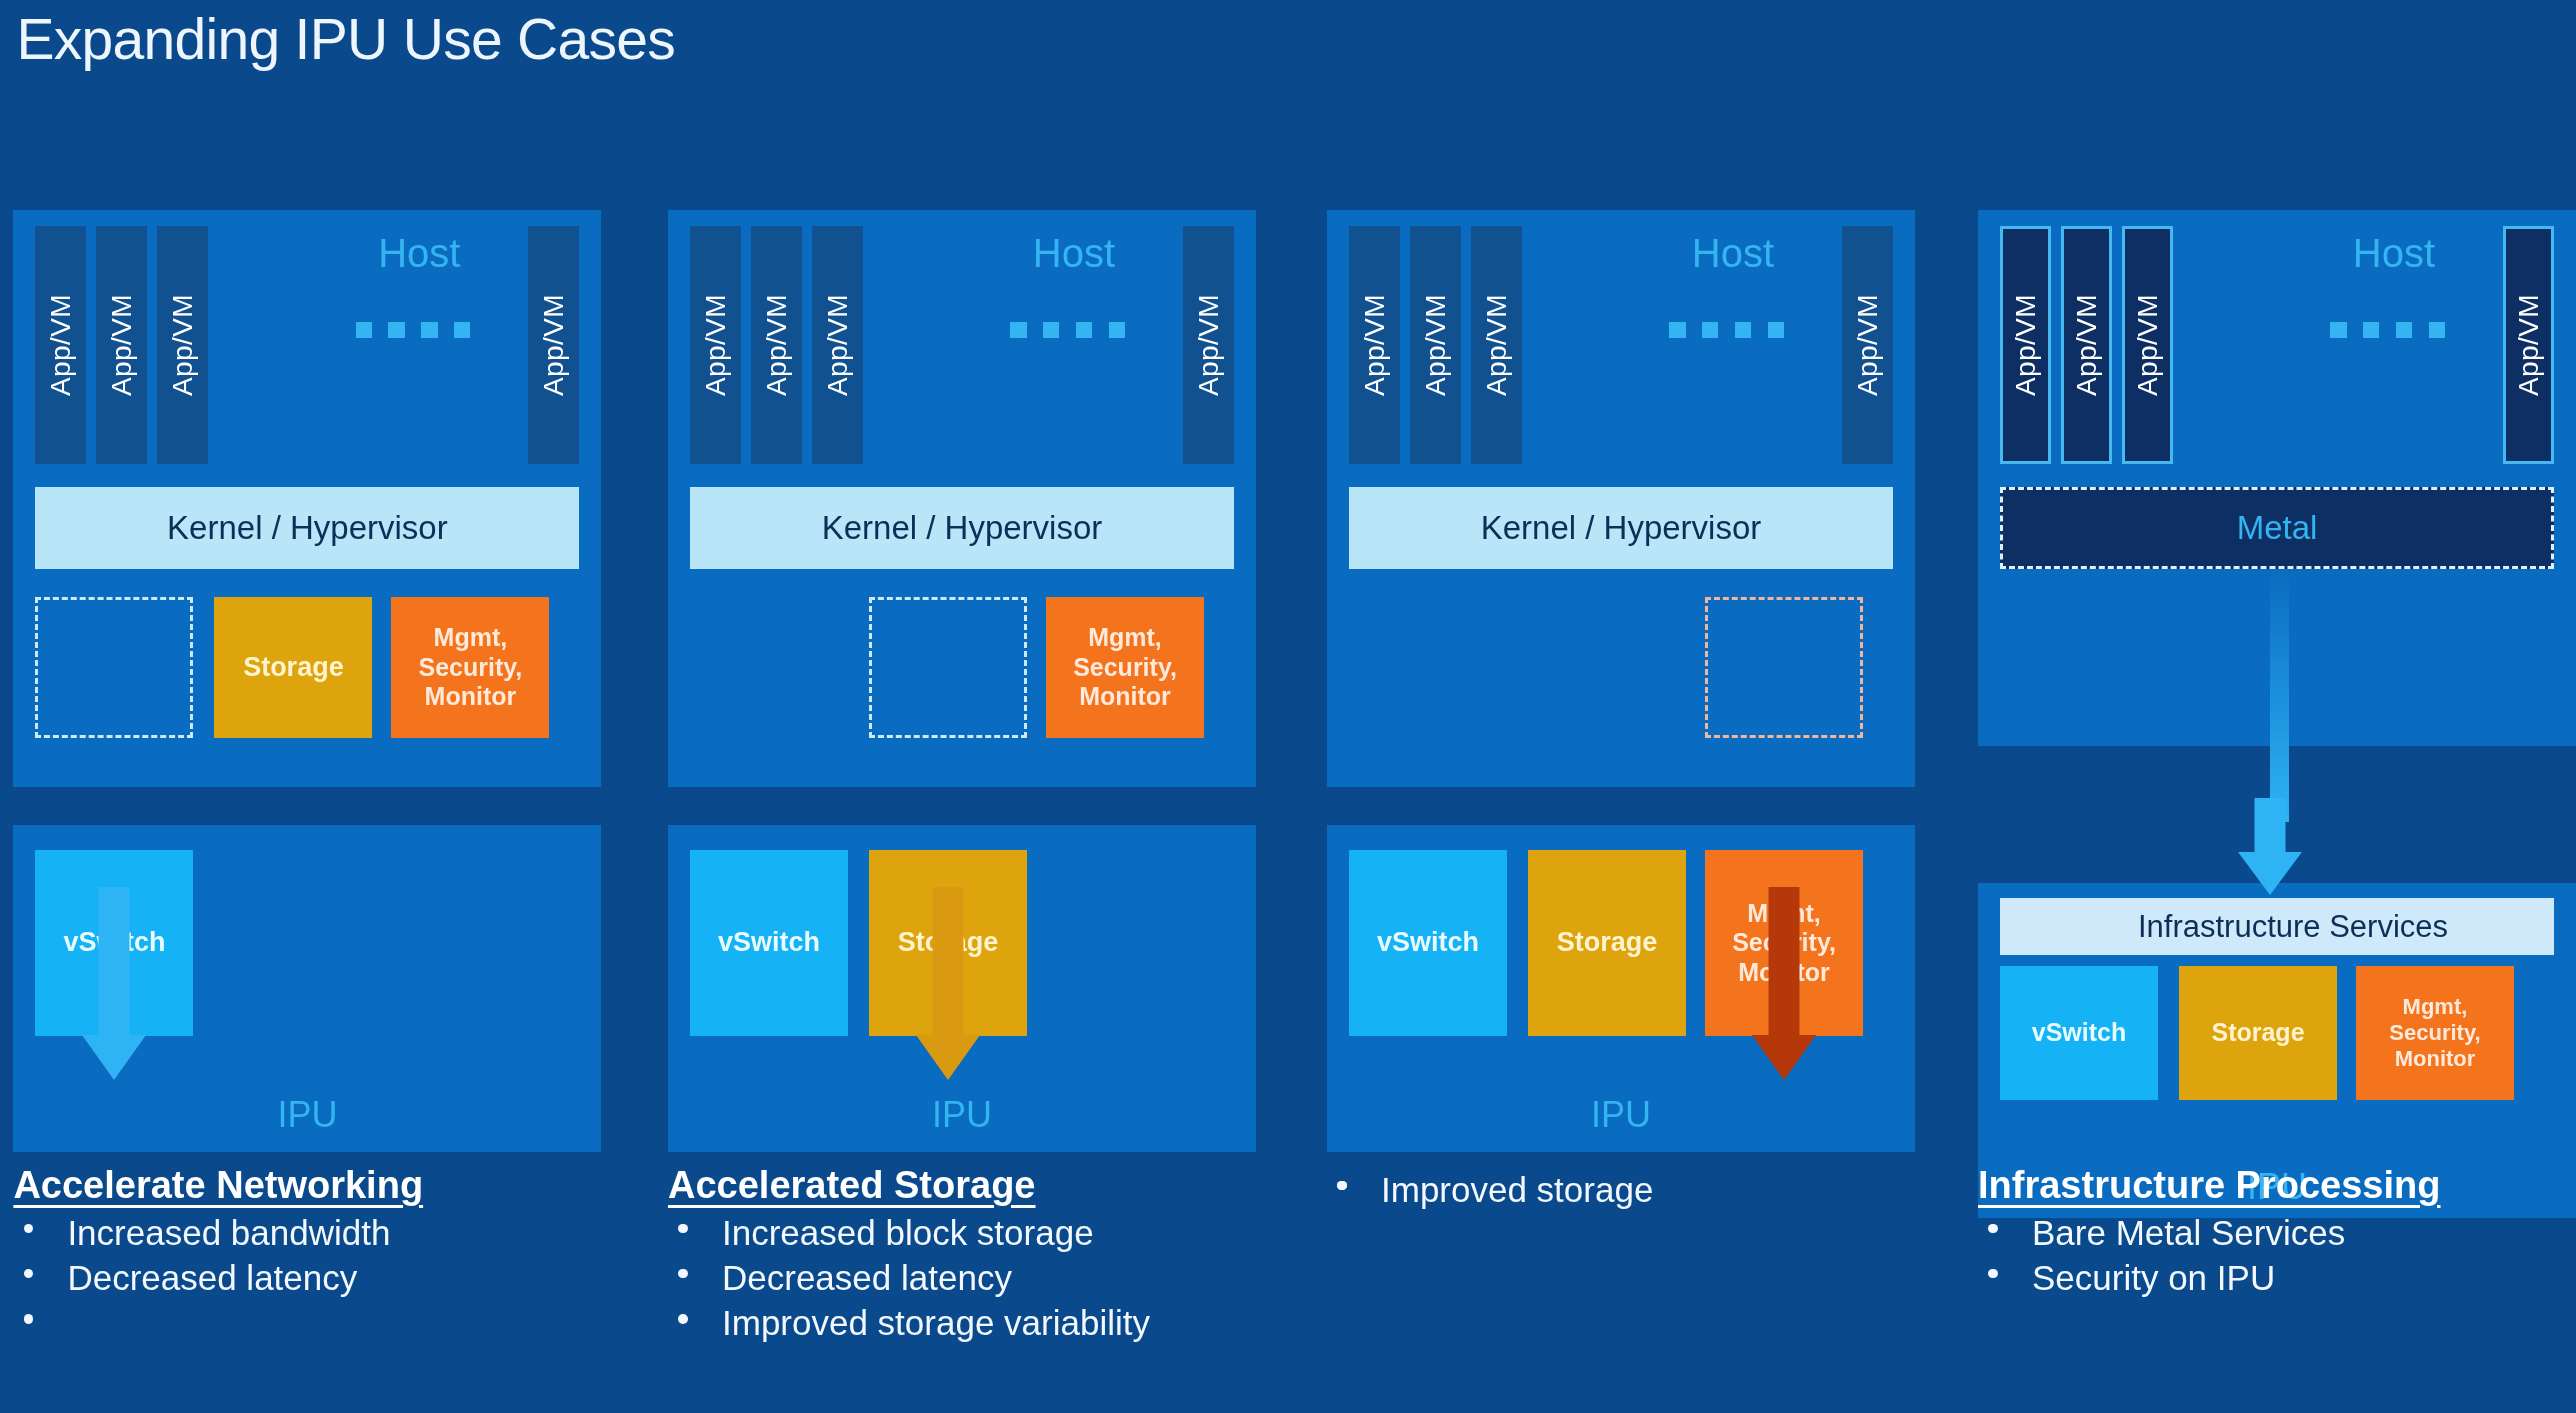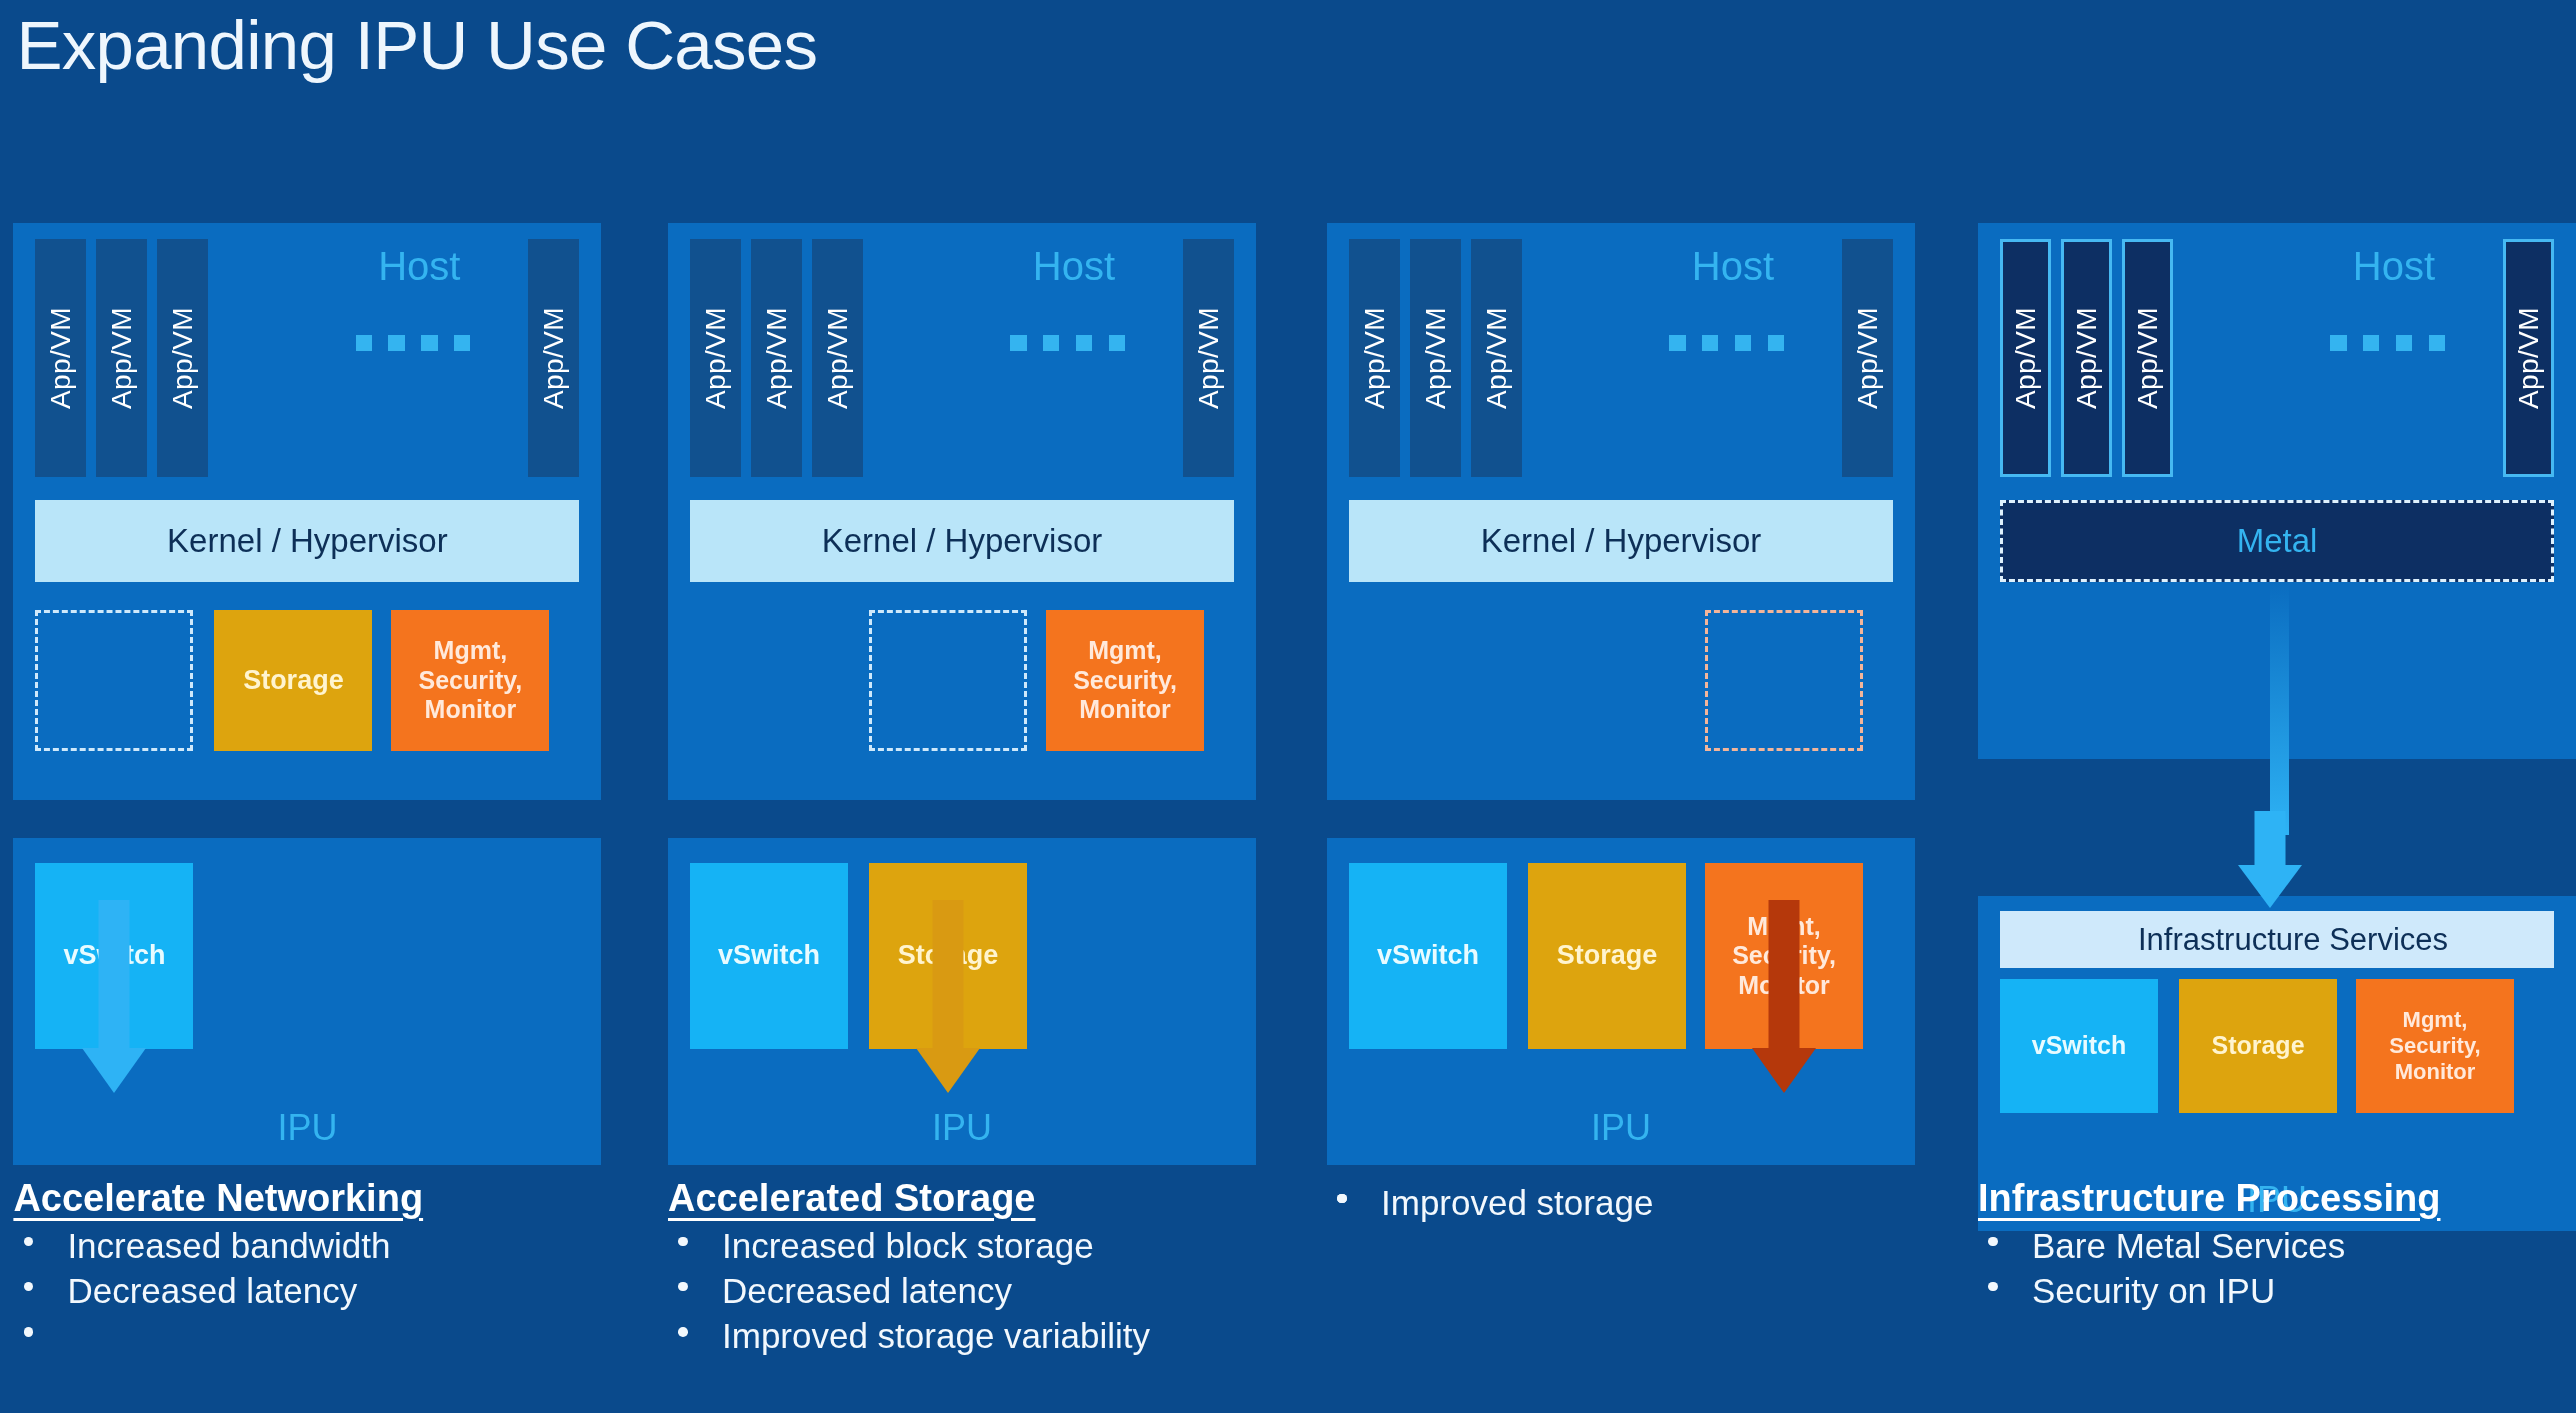"Expanding IPU Use Cases" .title { font-size: 69px -> 57px }
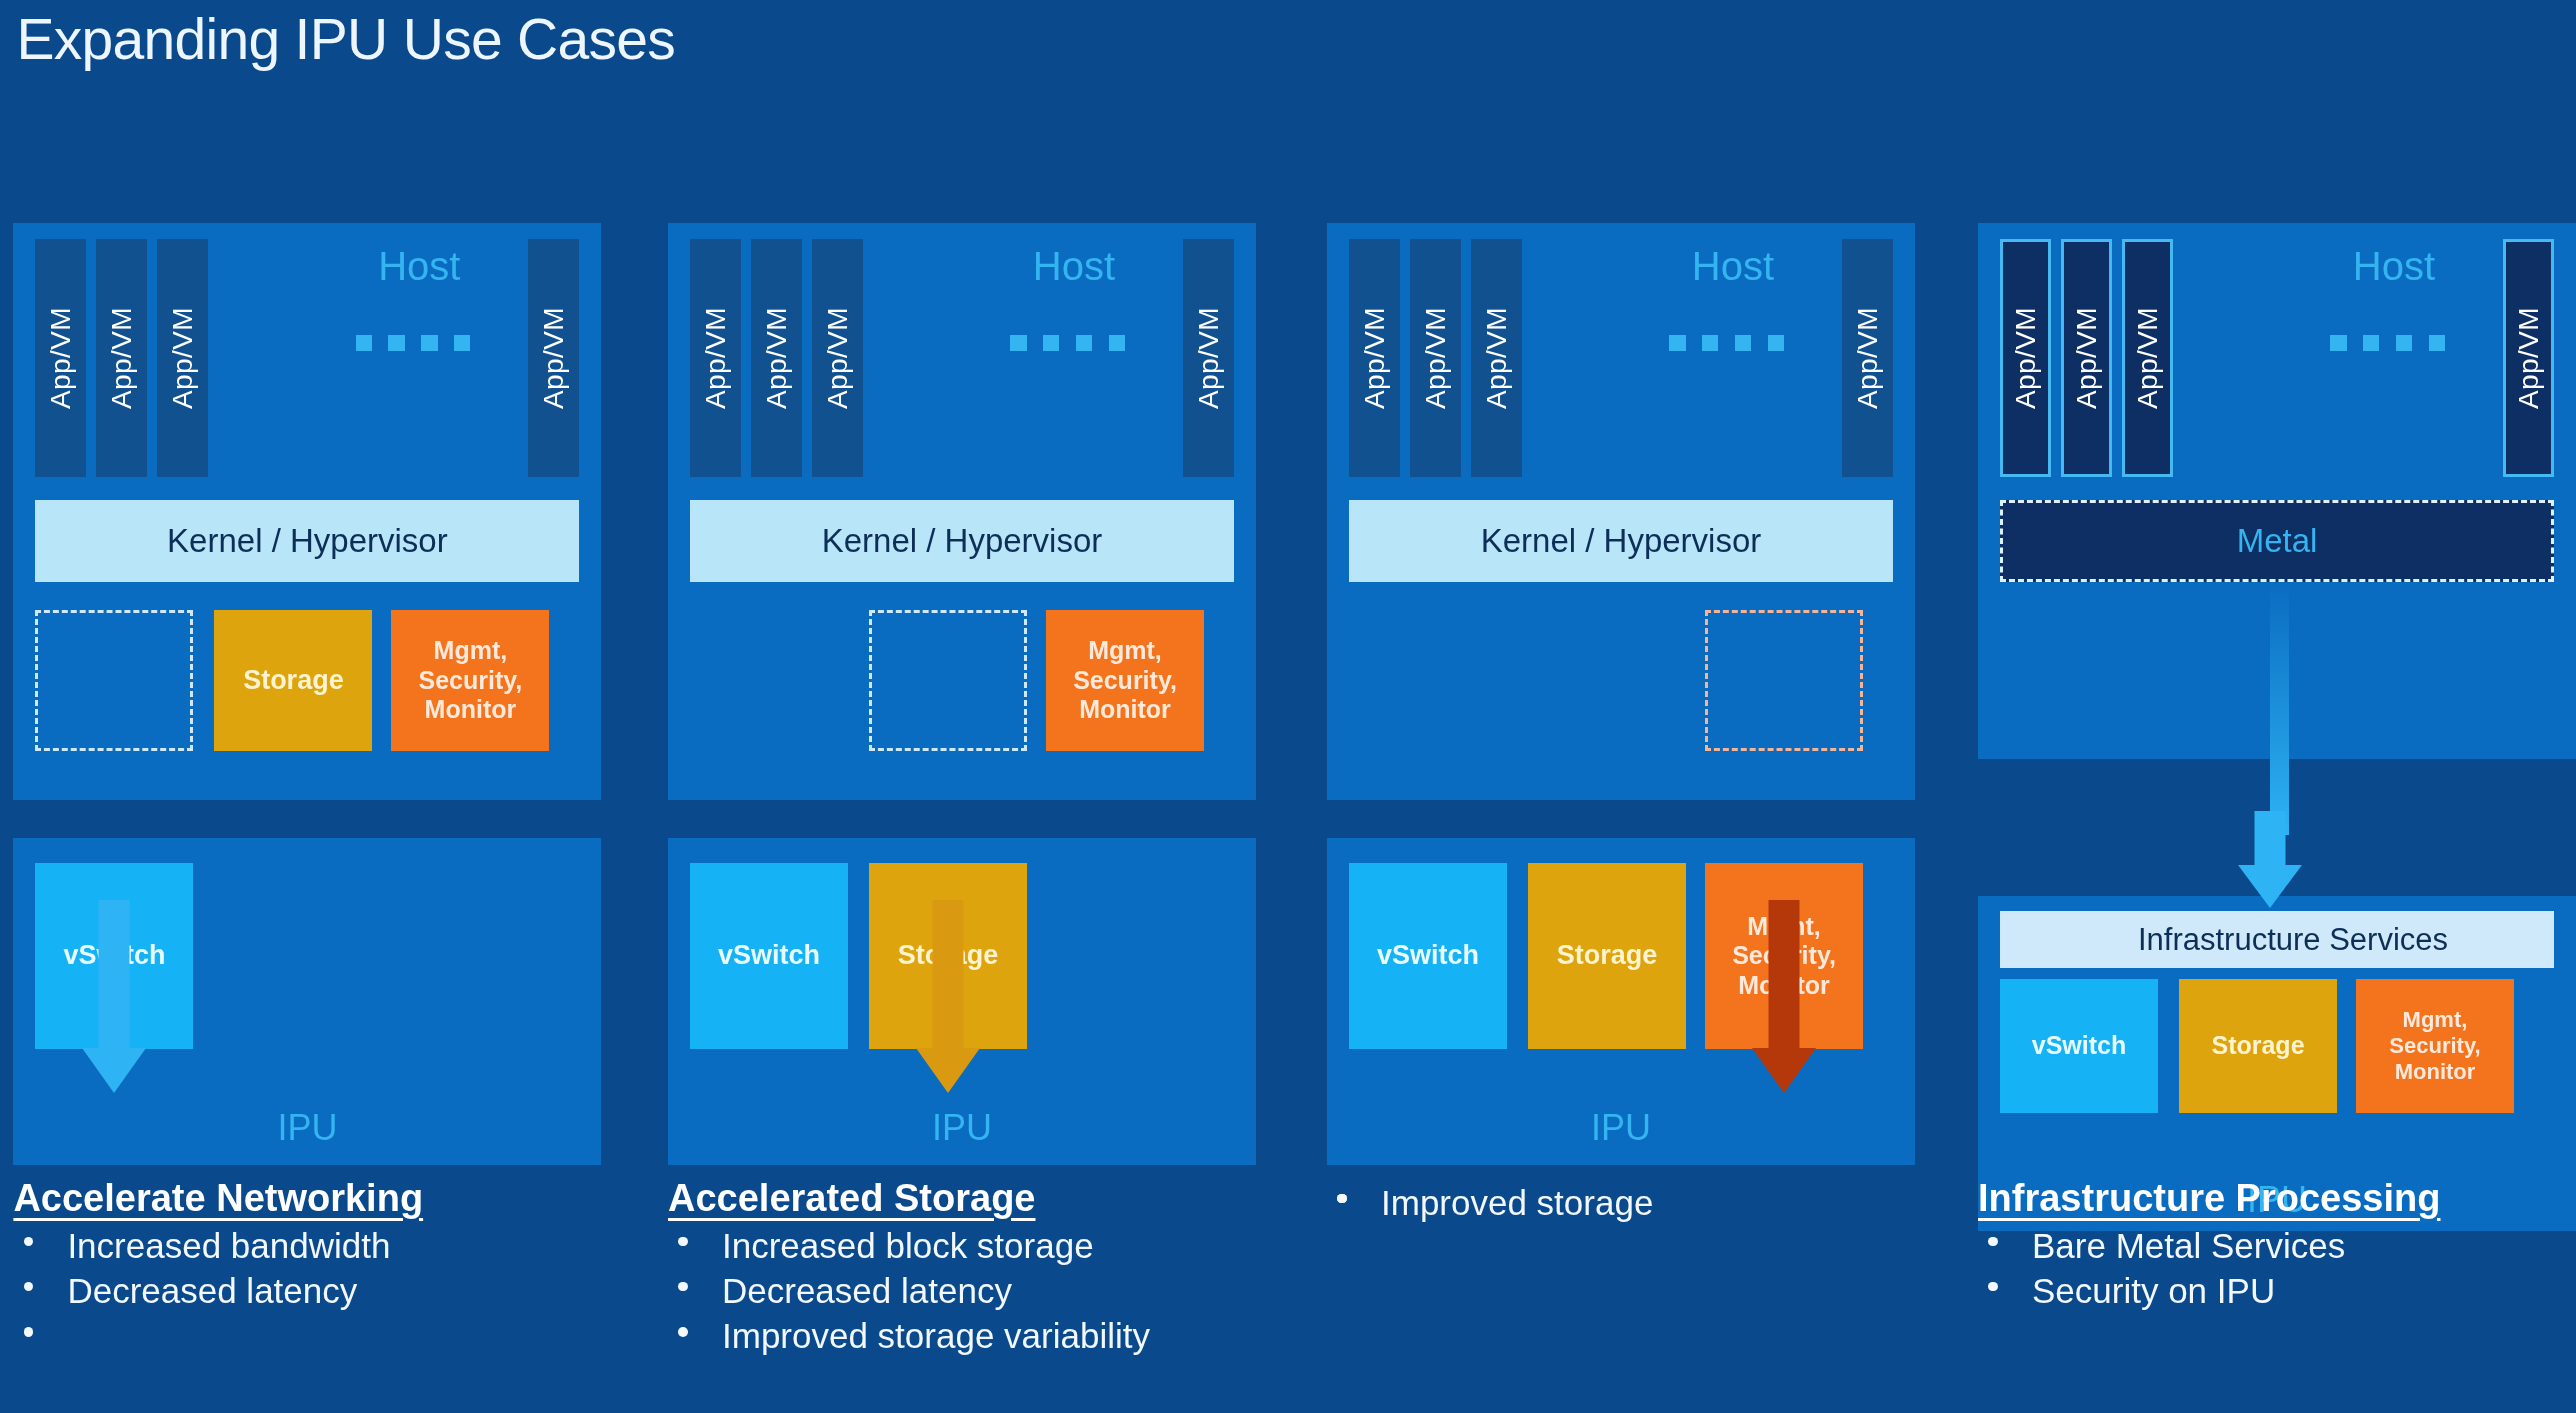"Host" .panels { top: 223px -> 210px }
